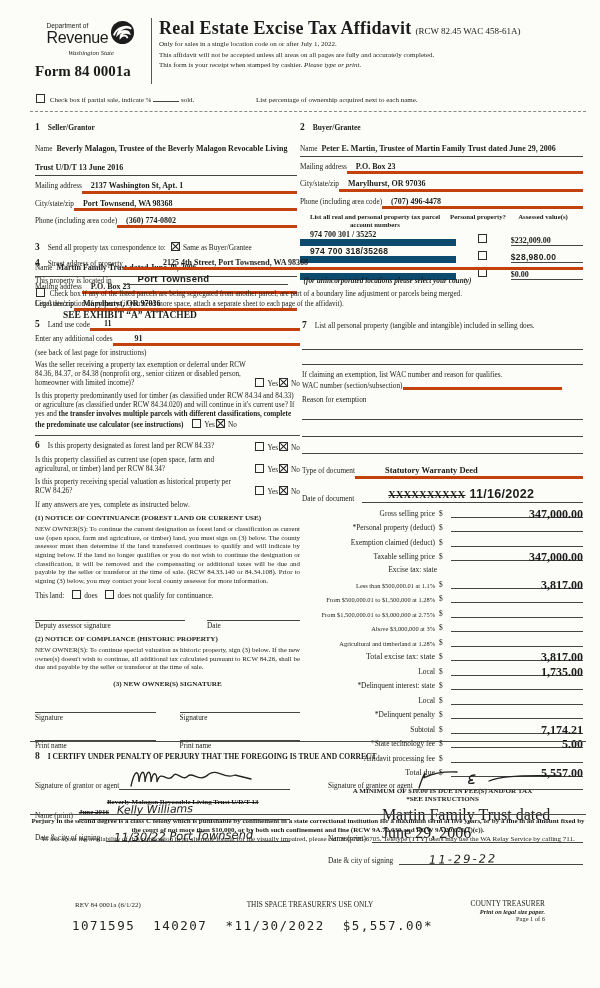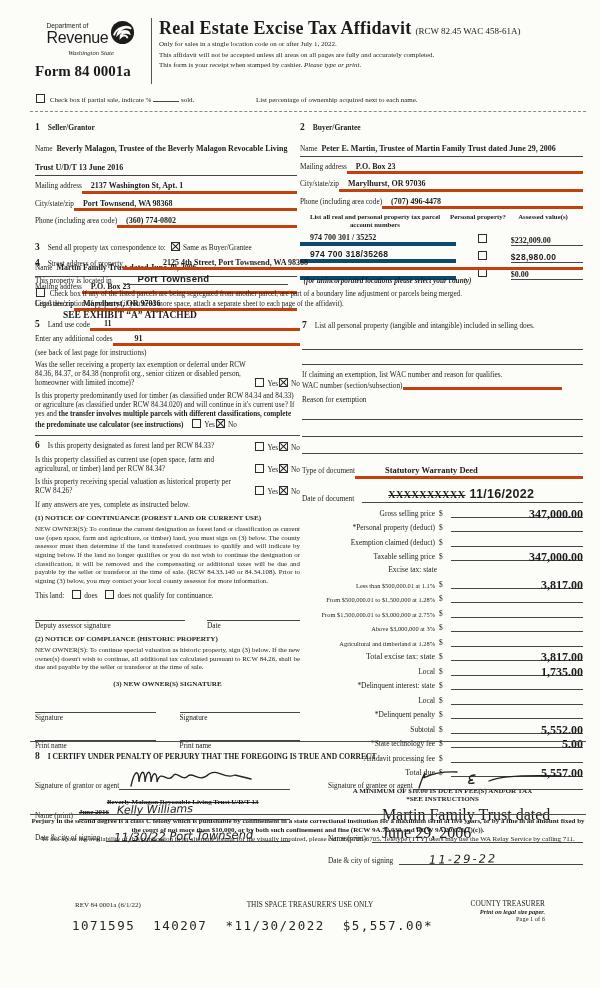"974 700 301 / 35252" .pnum { border-bottom: 4px solid #0c4a6e -> 7px solid #0c4a6e }
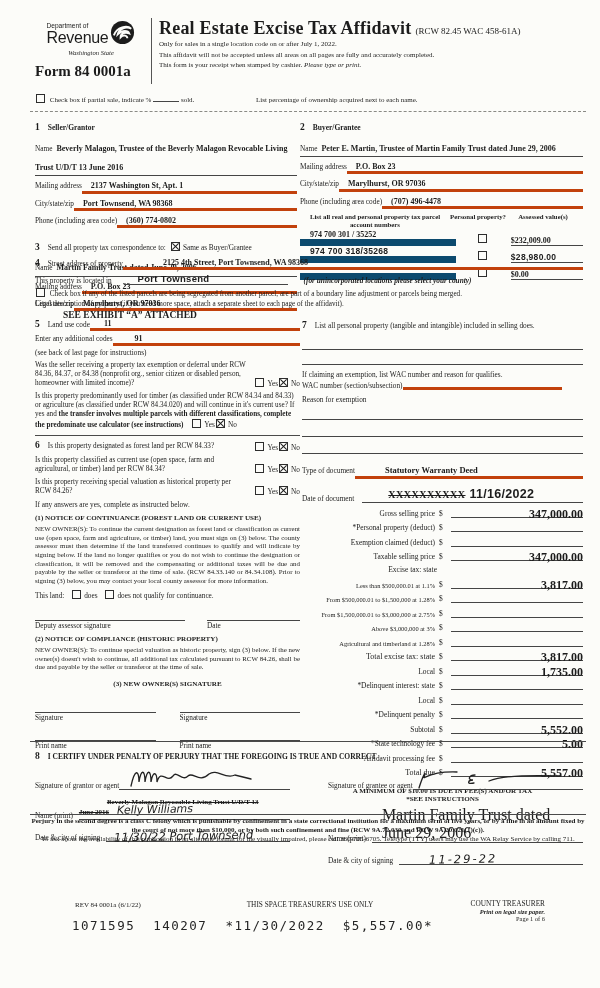"5,552.00" span { text: 5,552.00 -> 7,174.21 }
